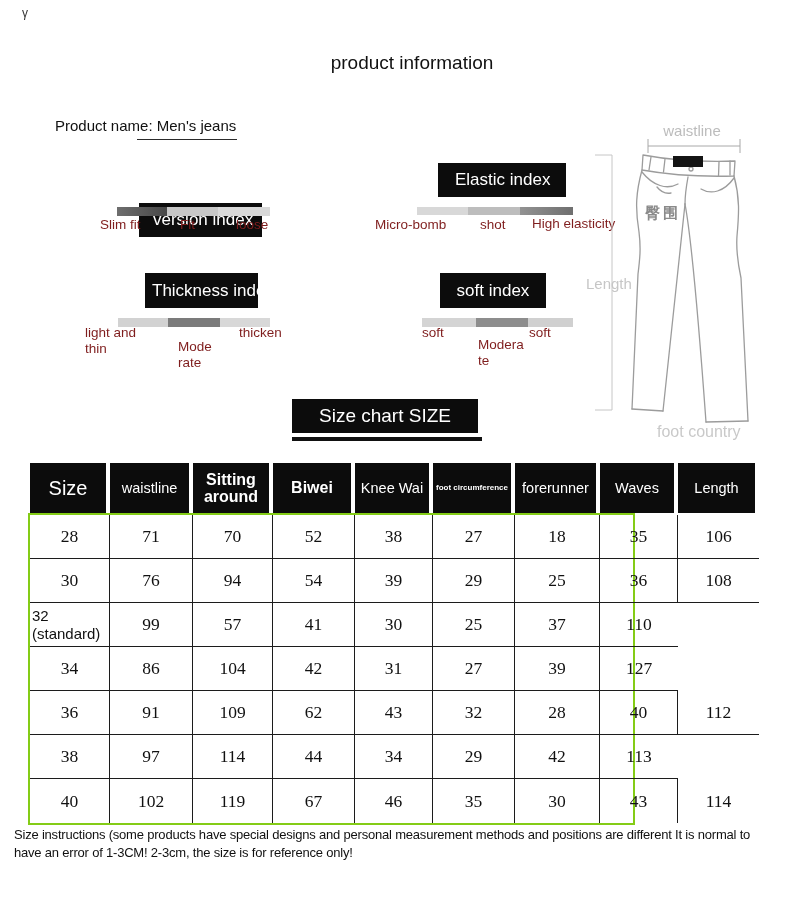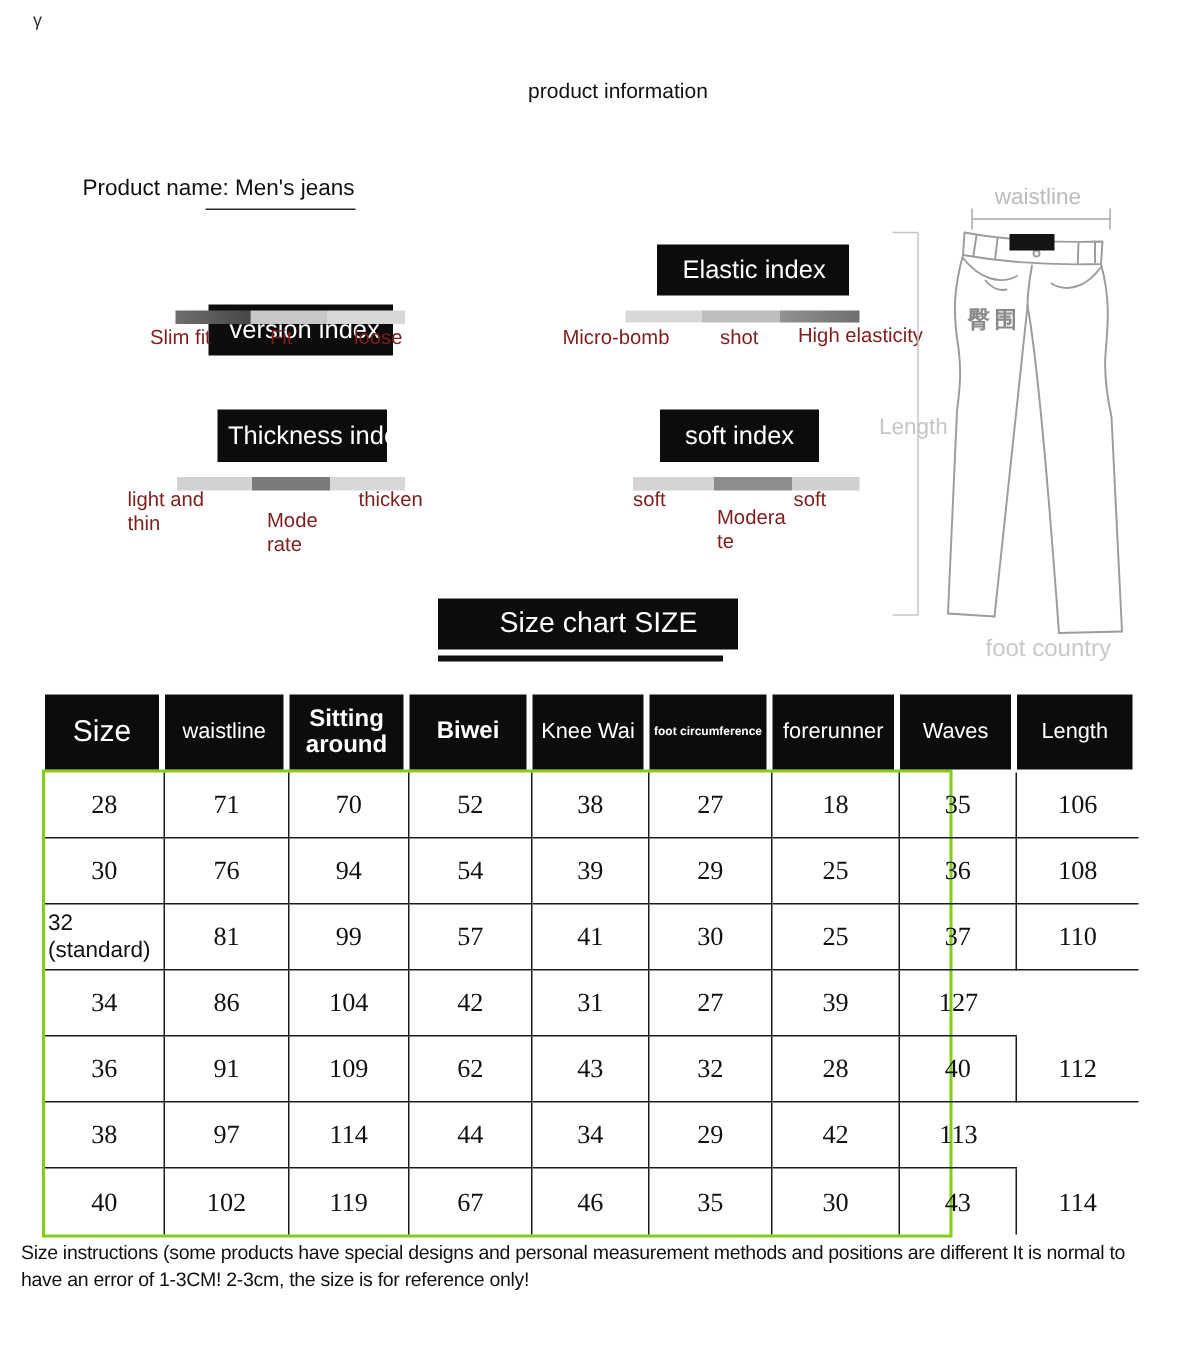"product information" .title { font-size: 14px -> 19px }
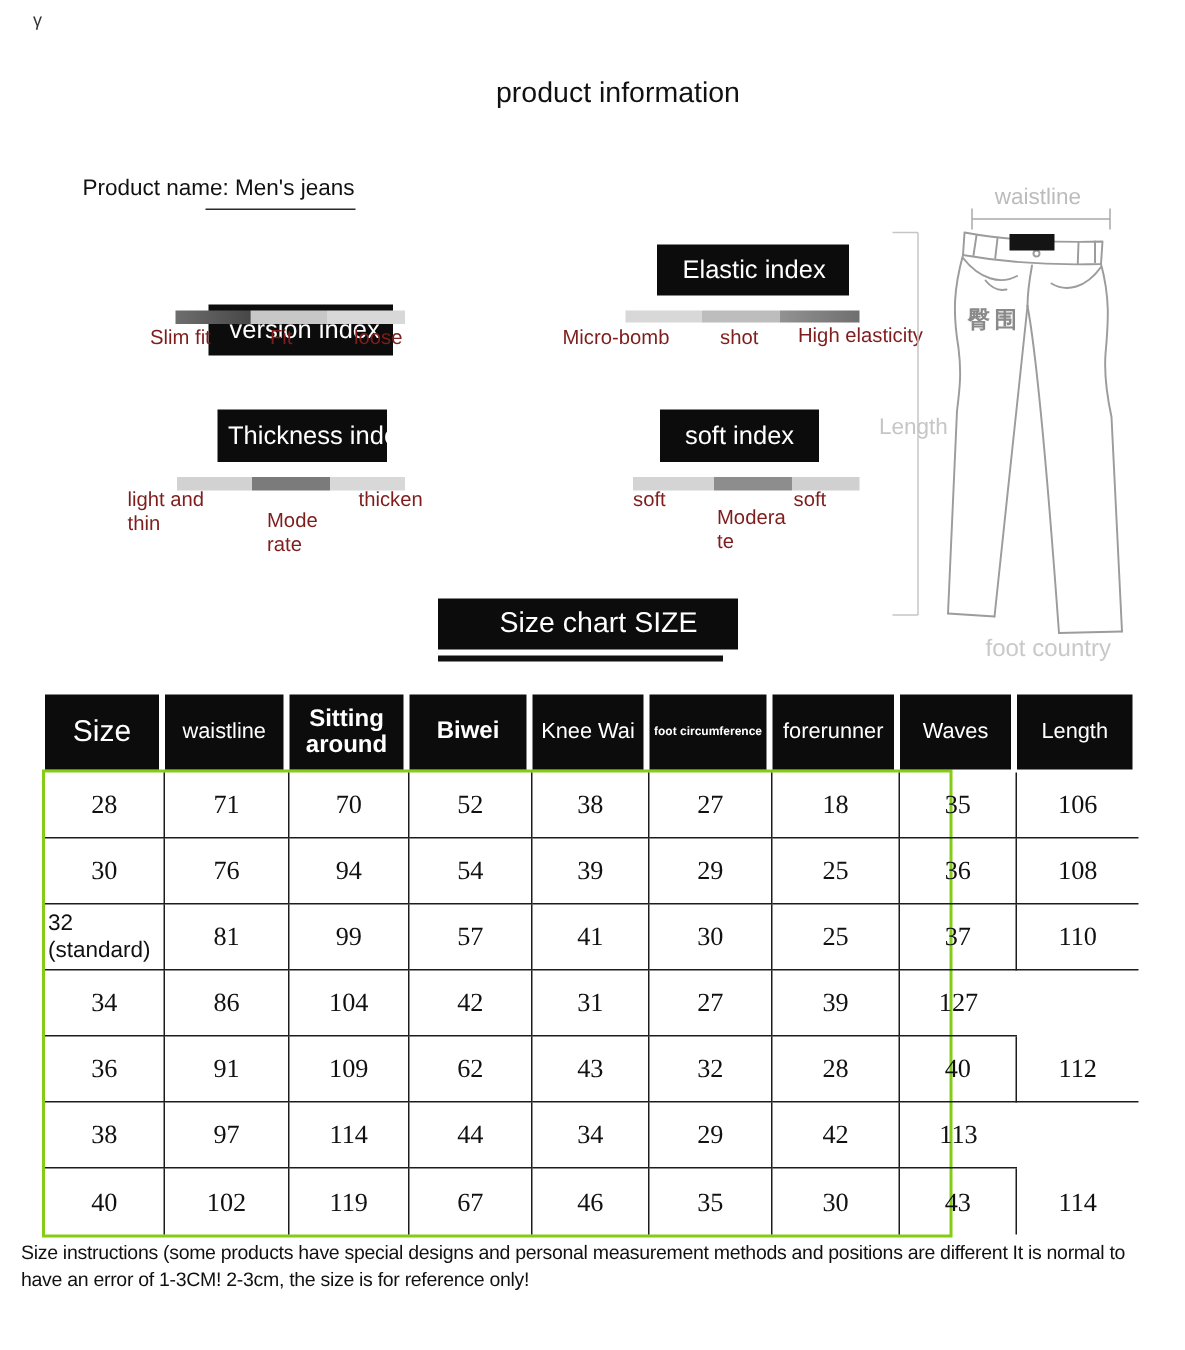"Size chart SIZE" .sc-title { padding-left: 14px -> none }
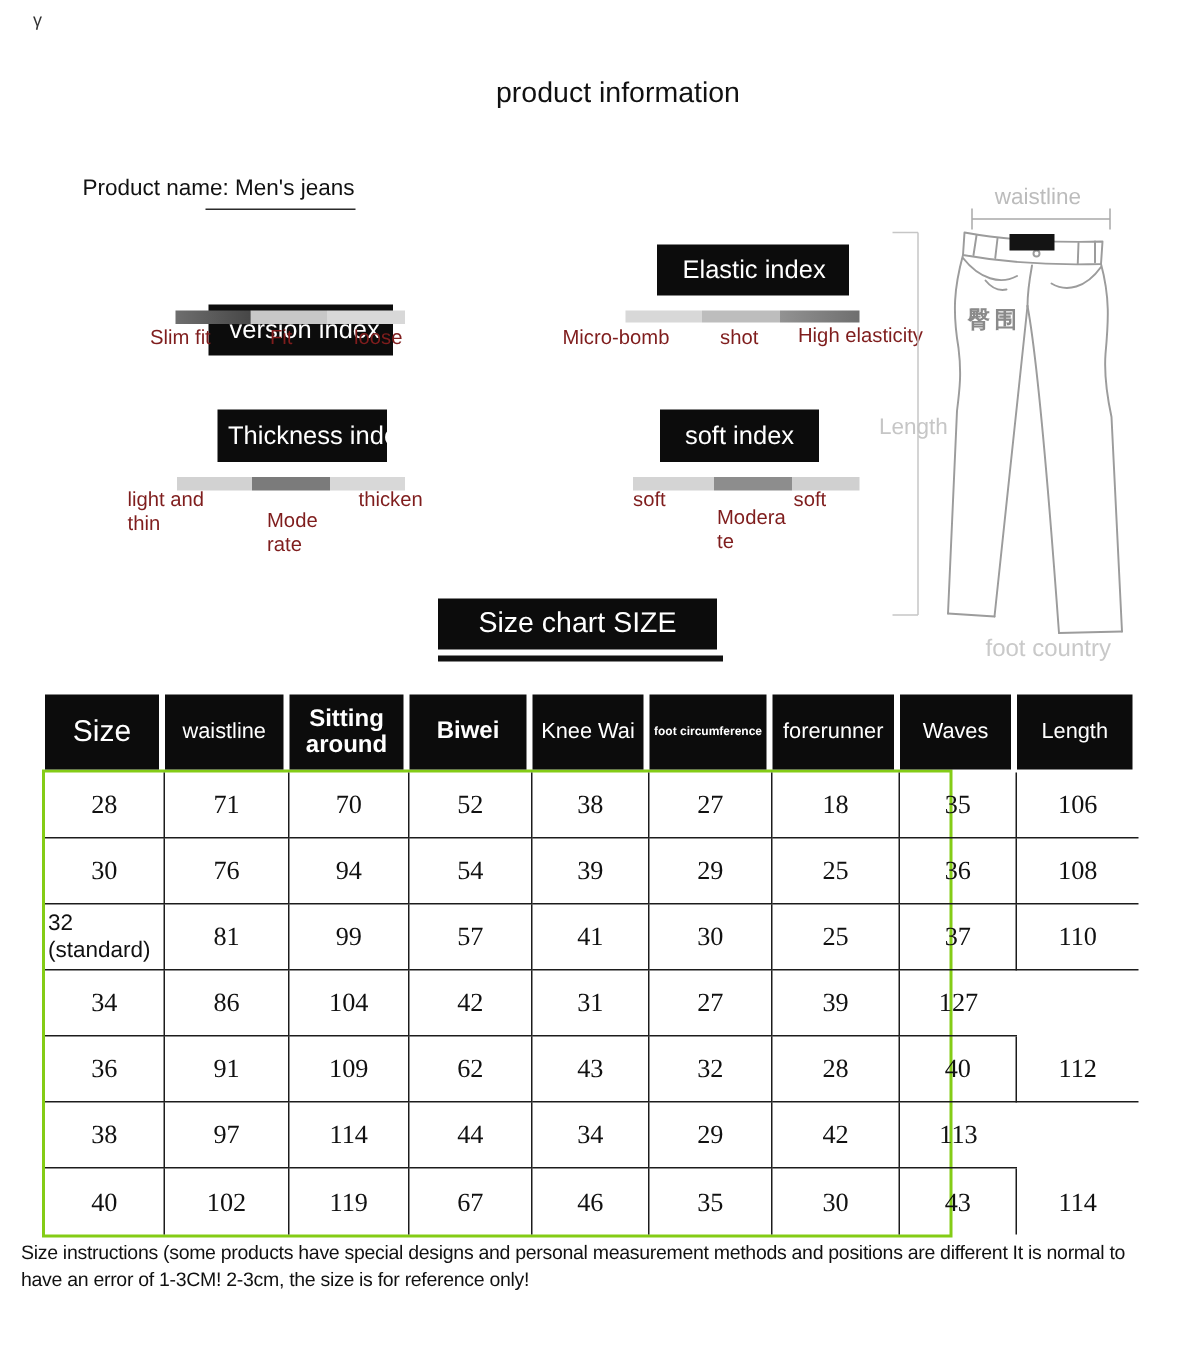"81" div.cell { html: <div>81</div> -> none }
